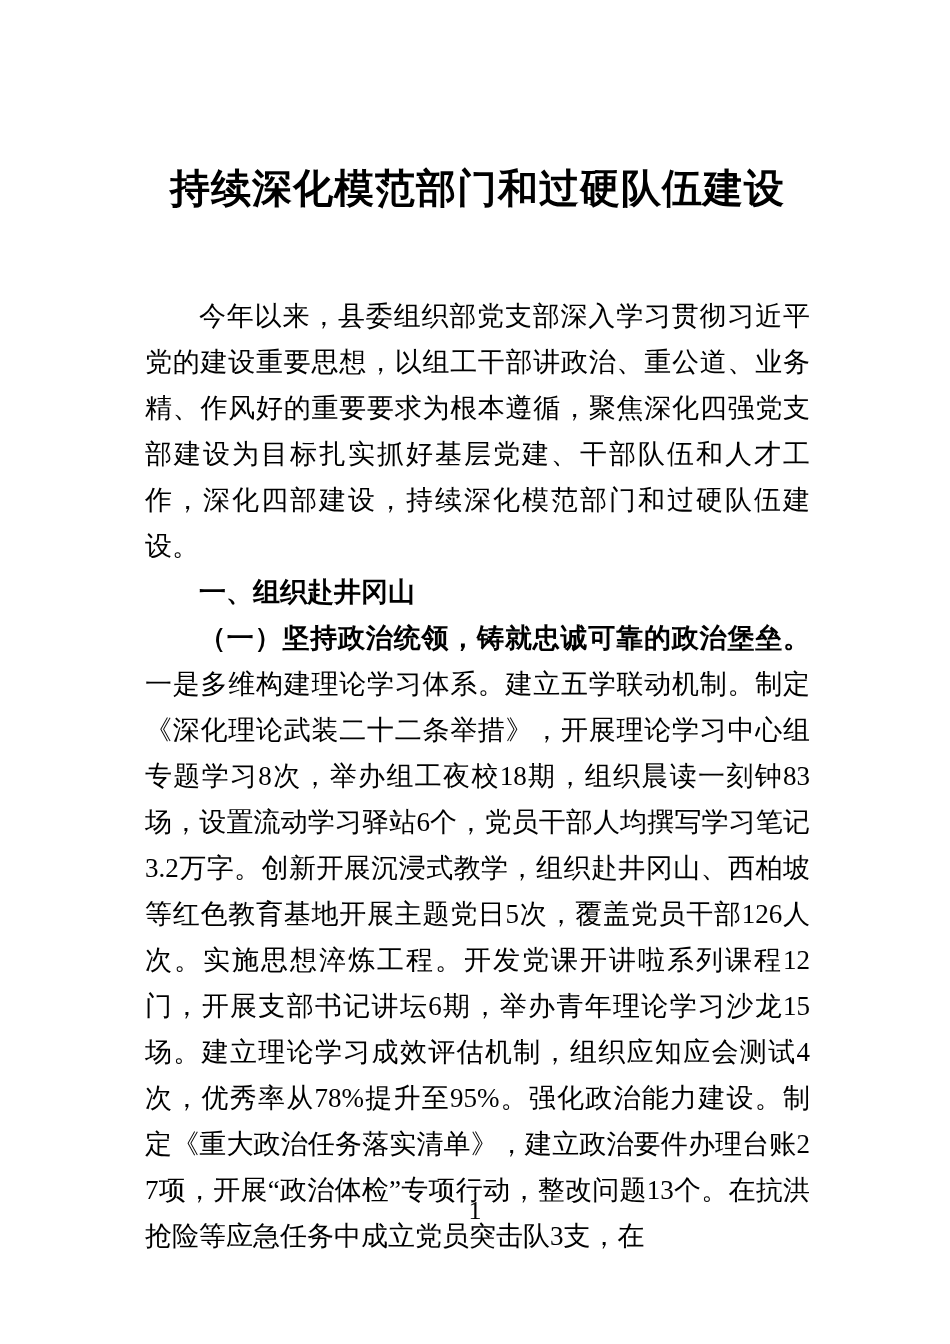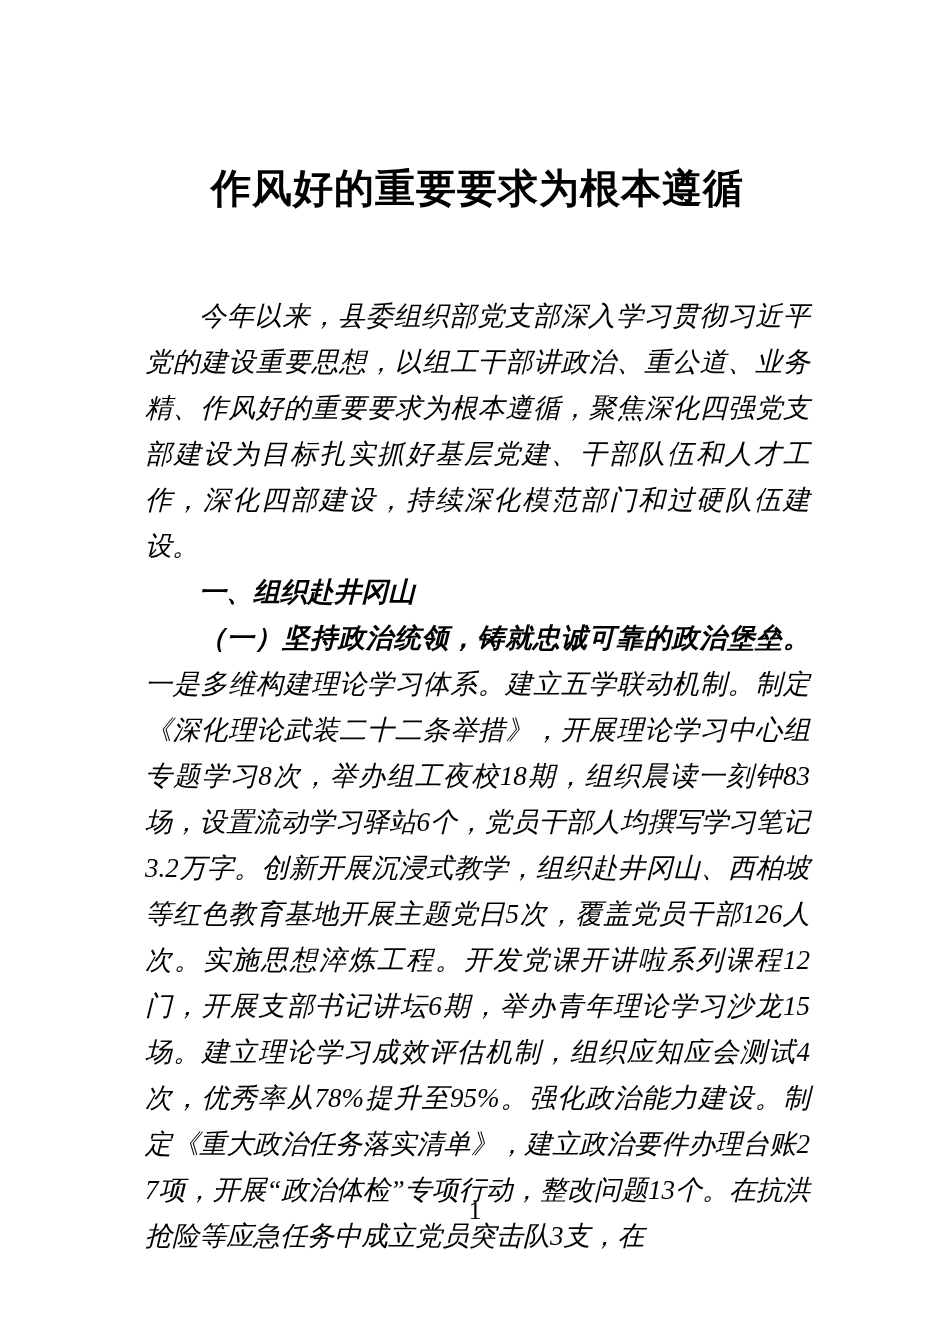"作风好的重要要求为根本遵循" h1.doc-title { text: 作风好的重要要求为根本遵循 -> 持续深化模范部门和过硬队伍建设 }
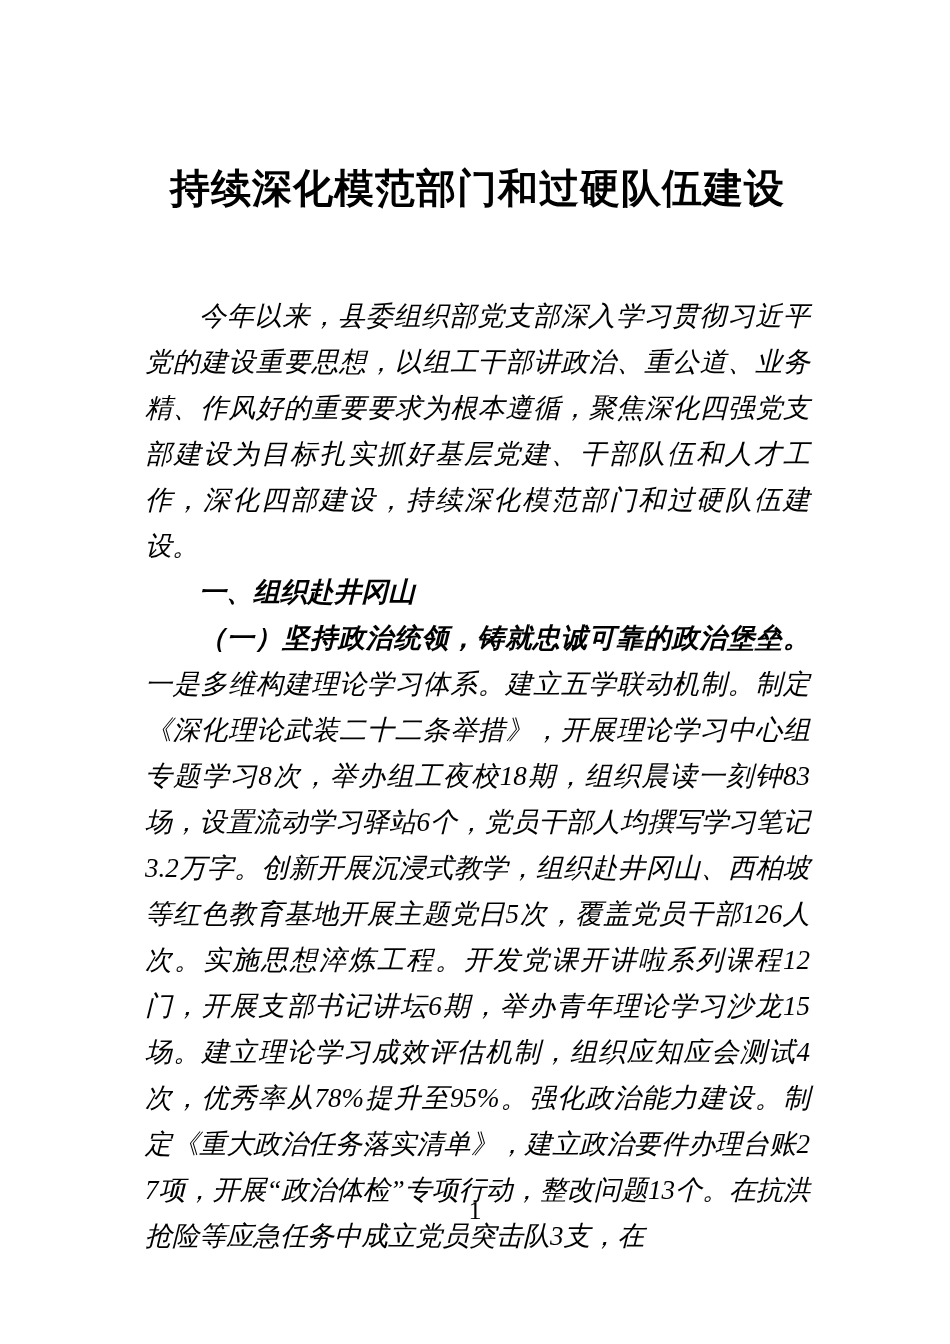"今年以来，县委组织部党支部深入学习贯彻习近平党的建设重要思想，以组工干部讲政治、" .doc-body p { font-style: italic -> none }
